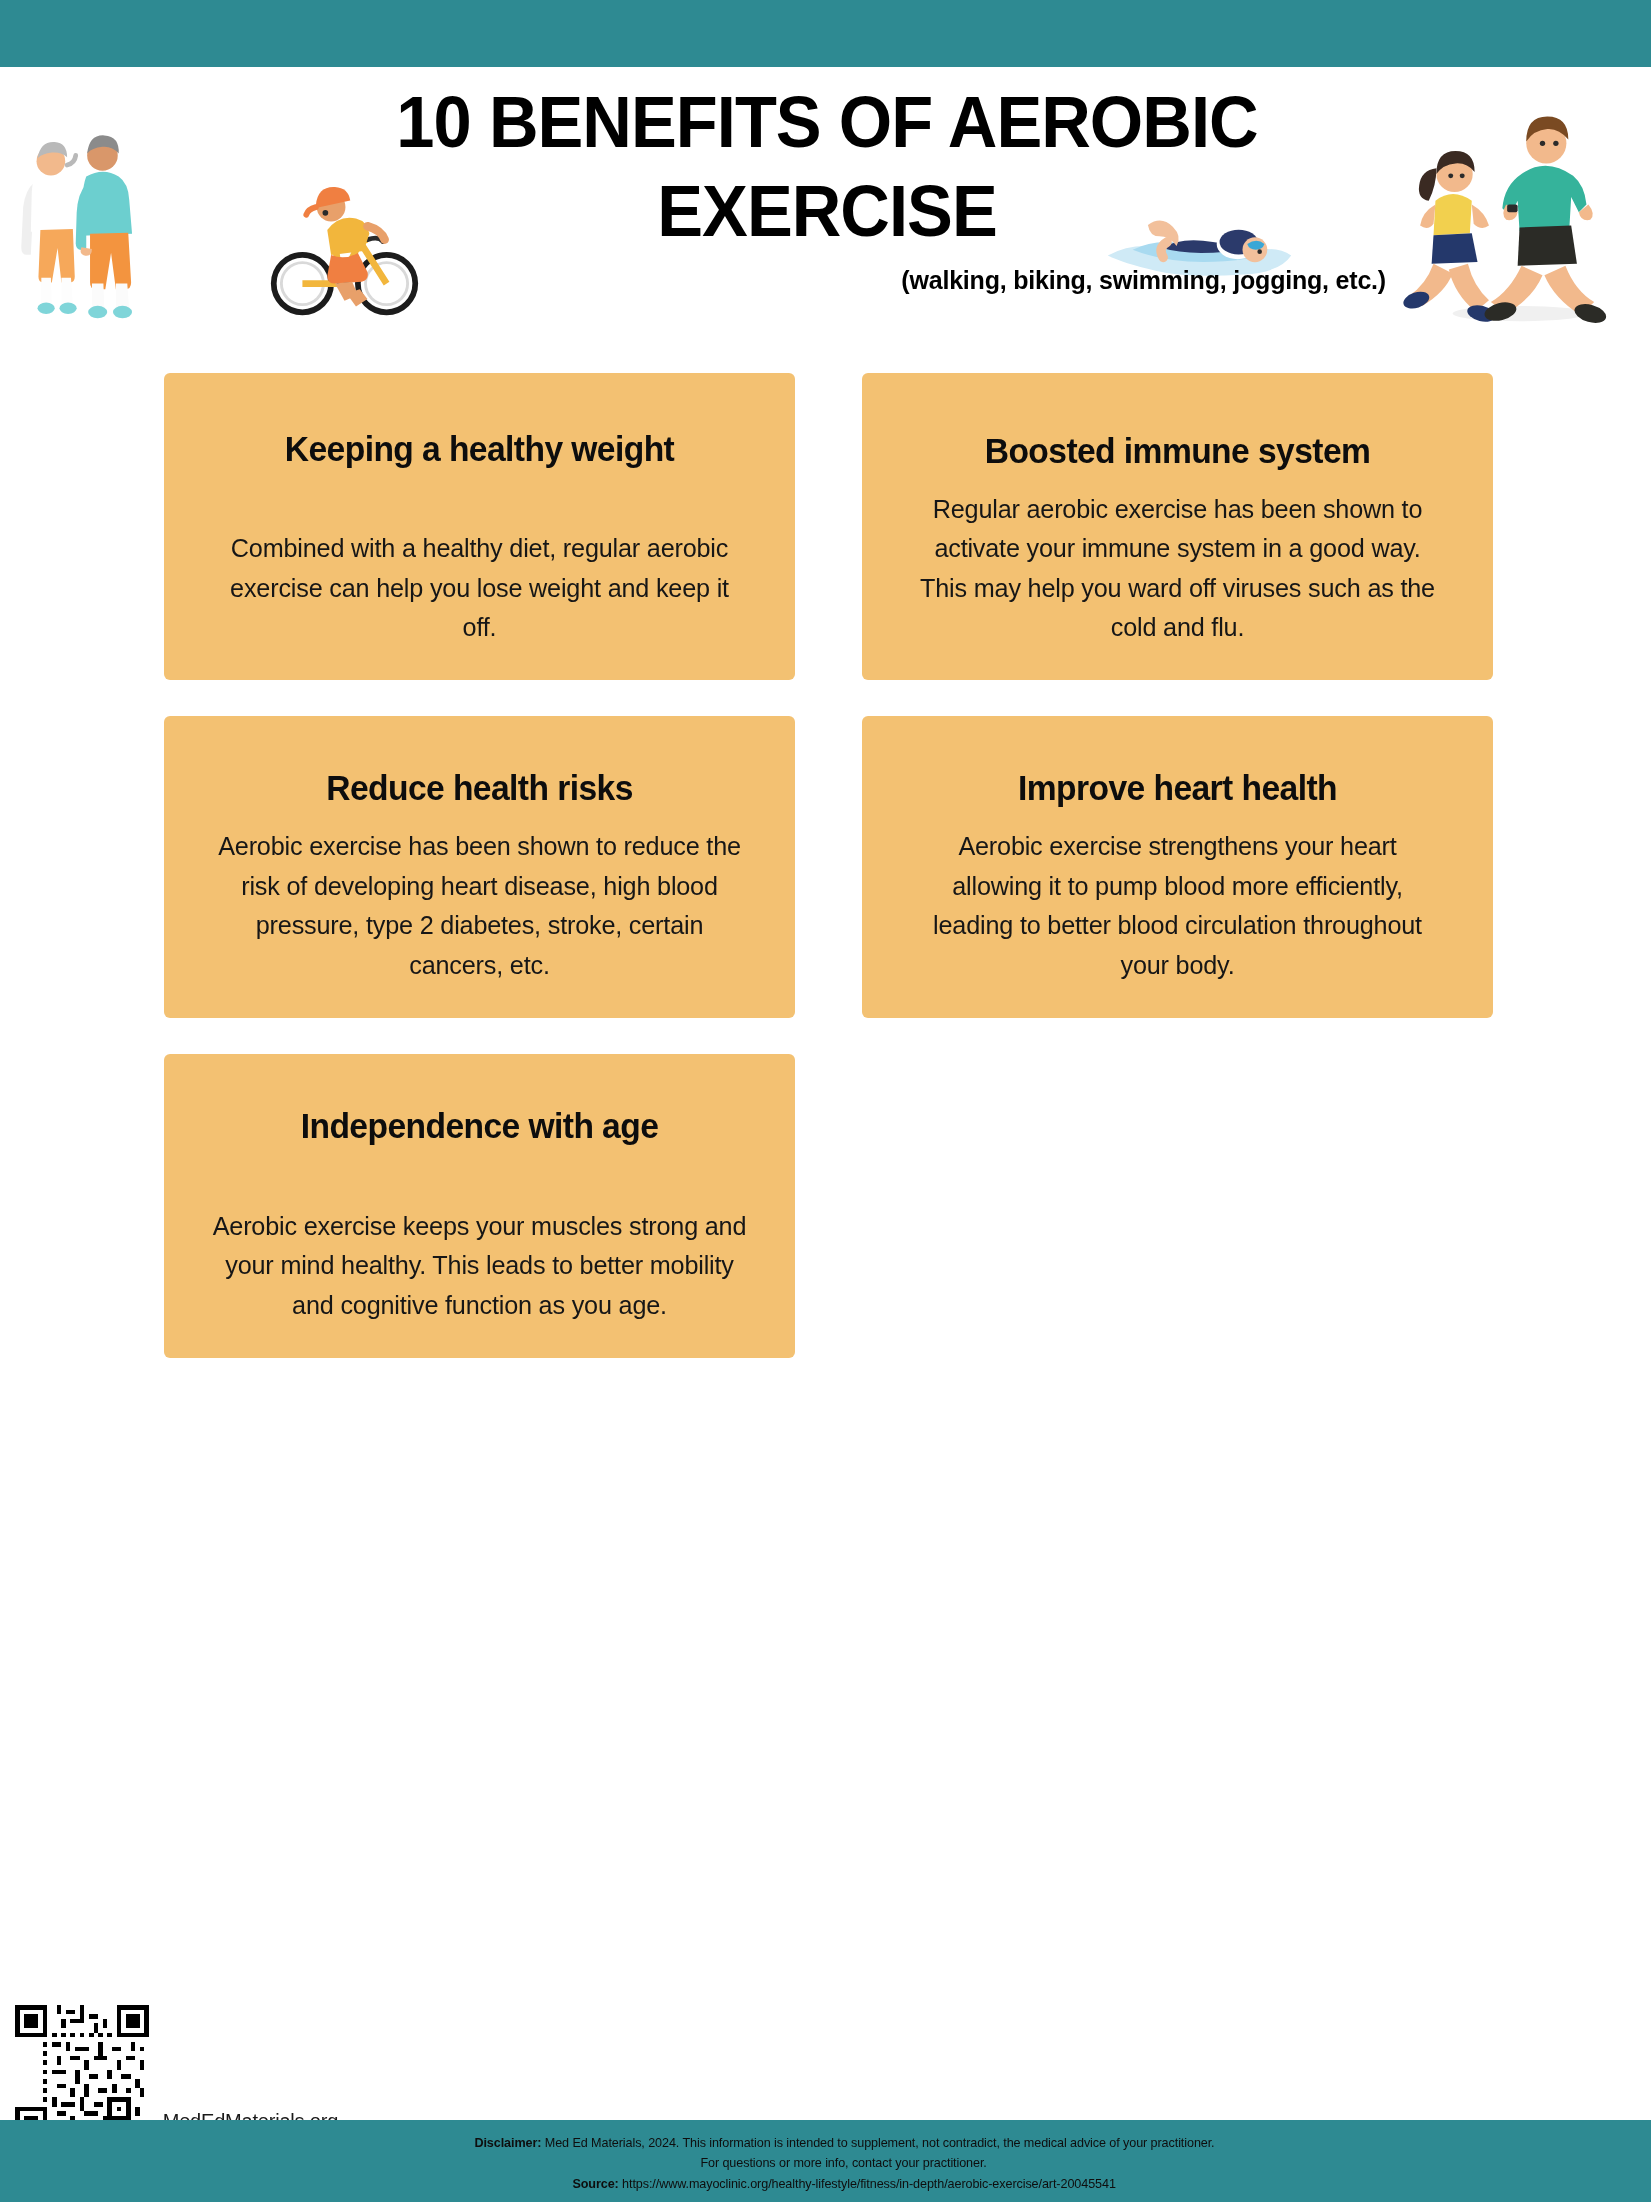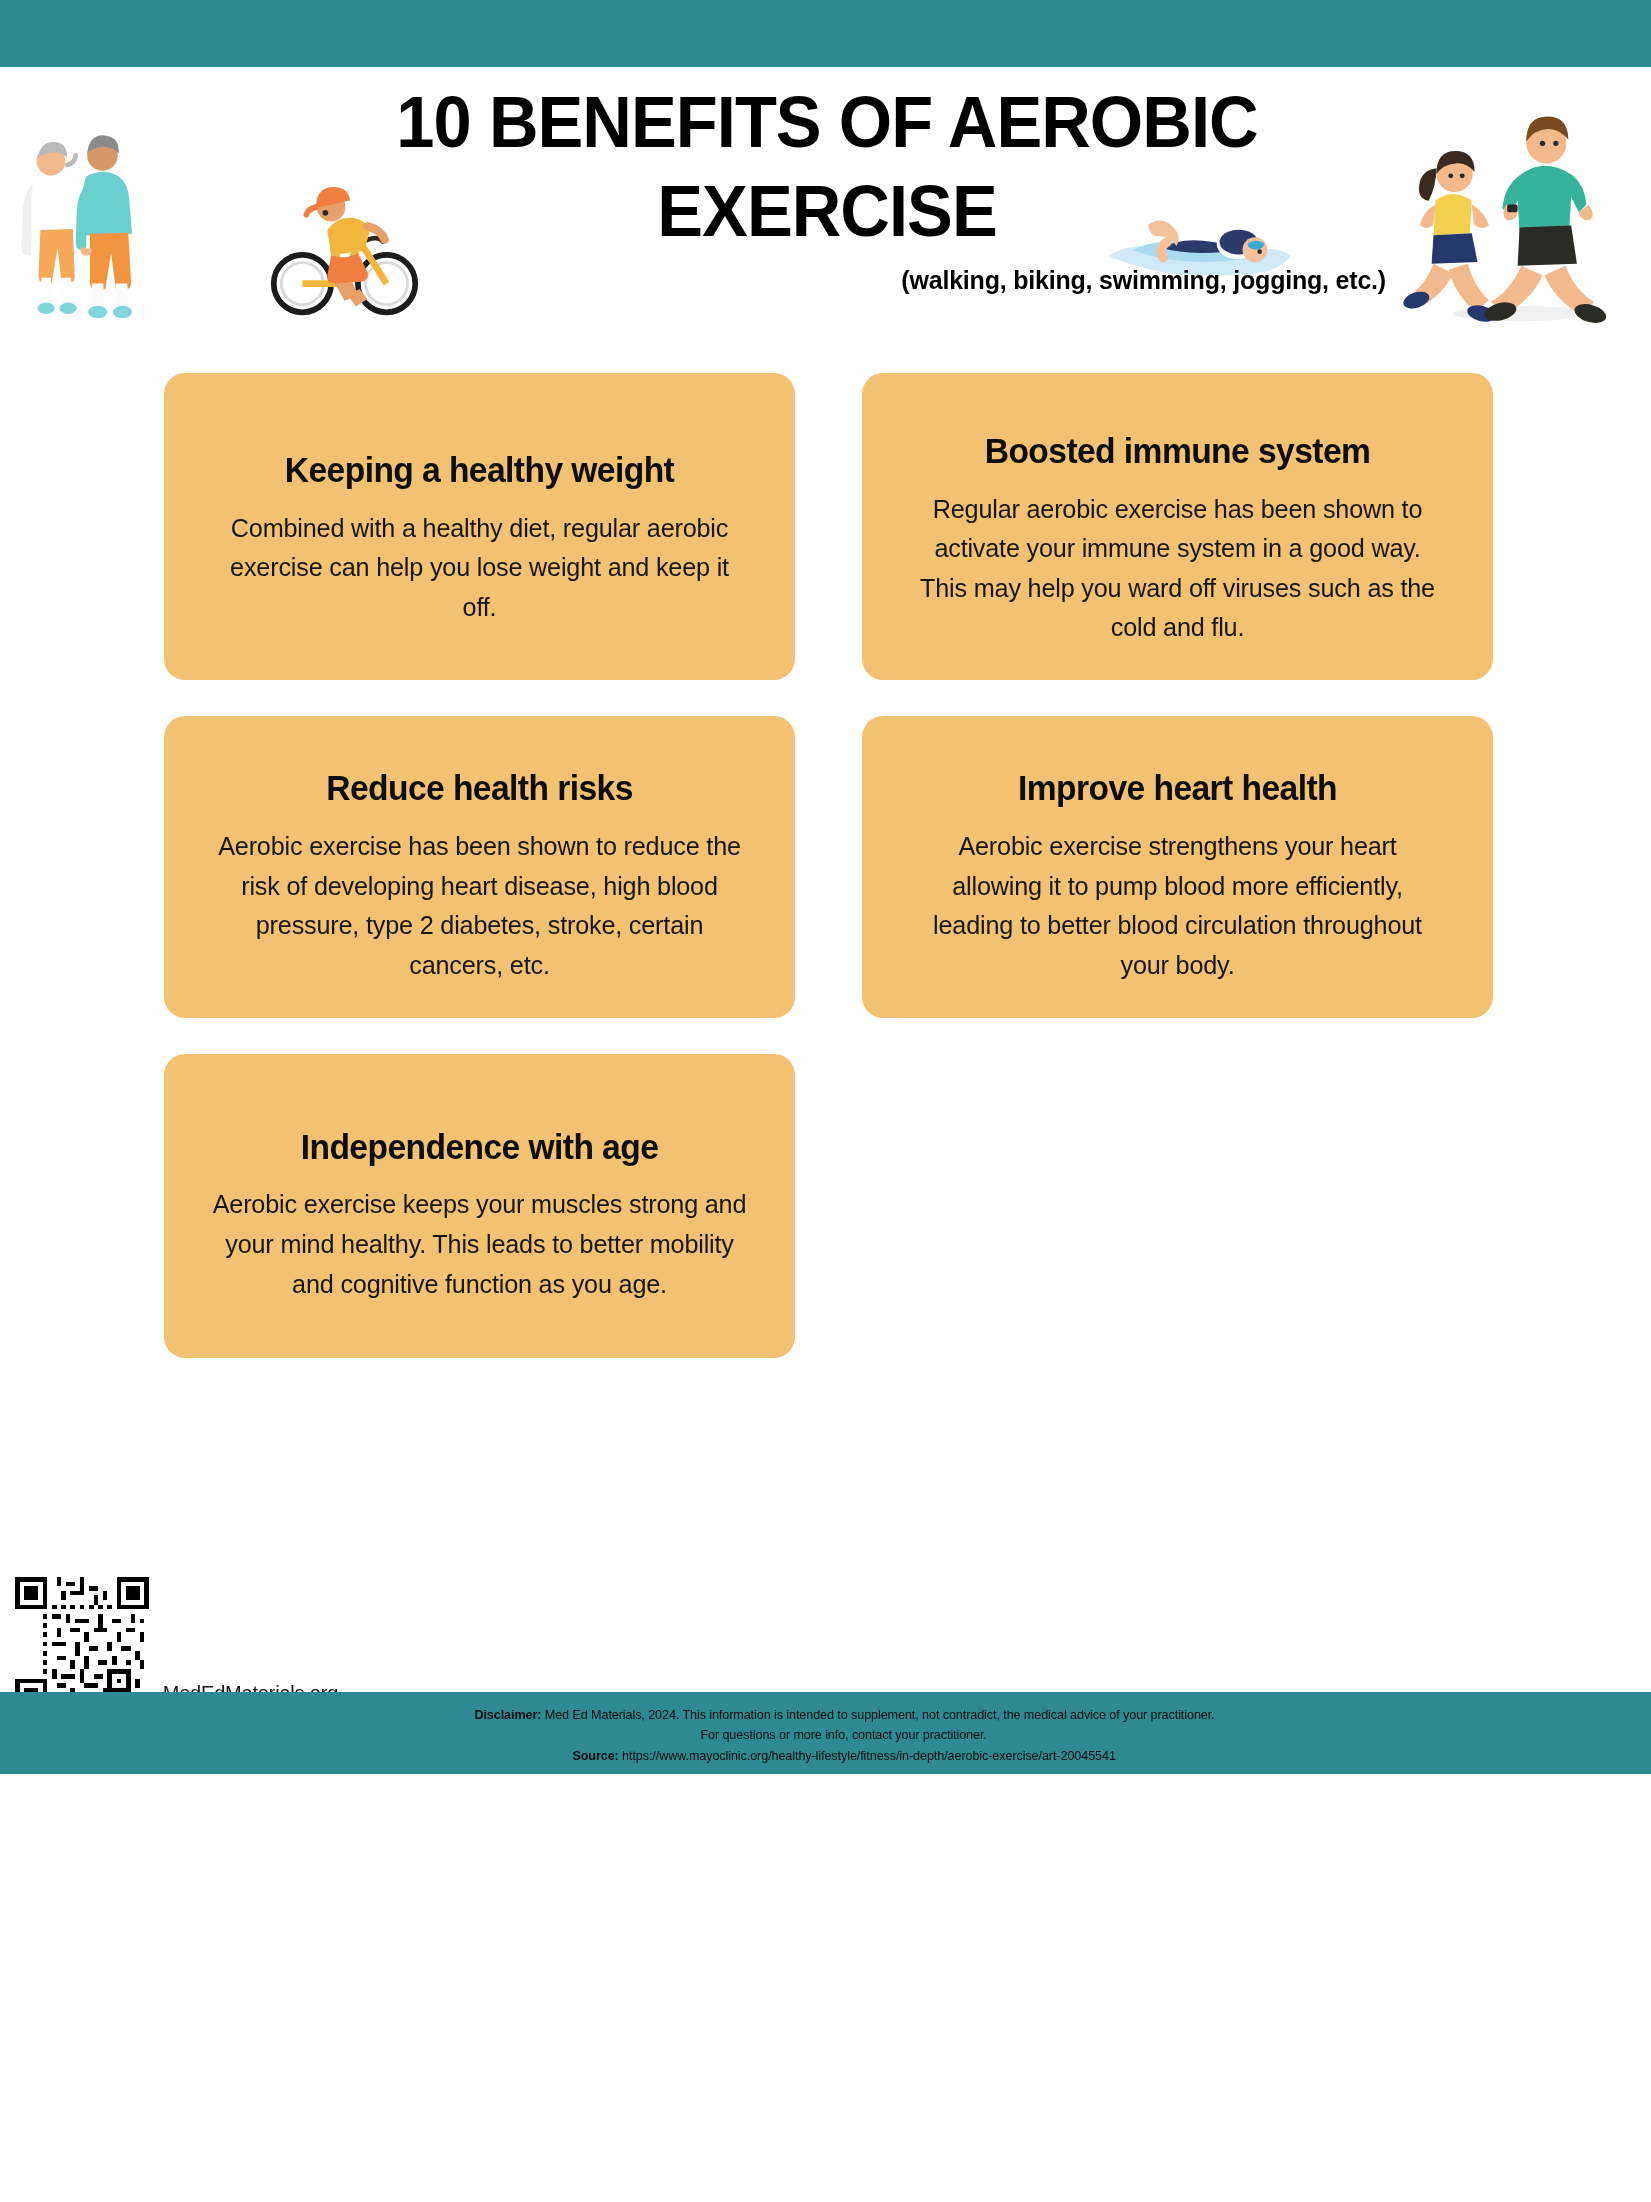"10 BENEFITS OF AEROBIC" .poster { height: 1774px -> 2202px }
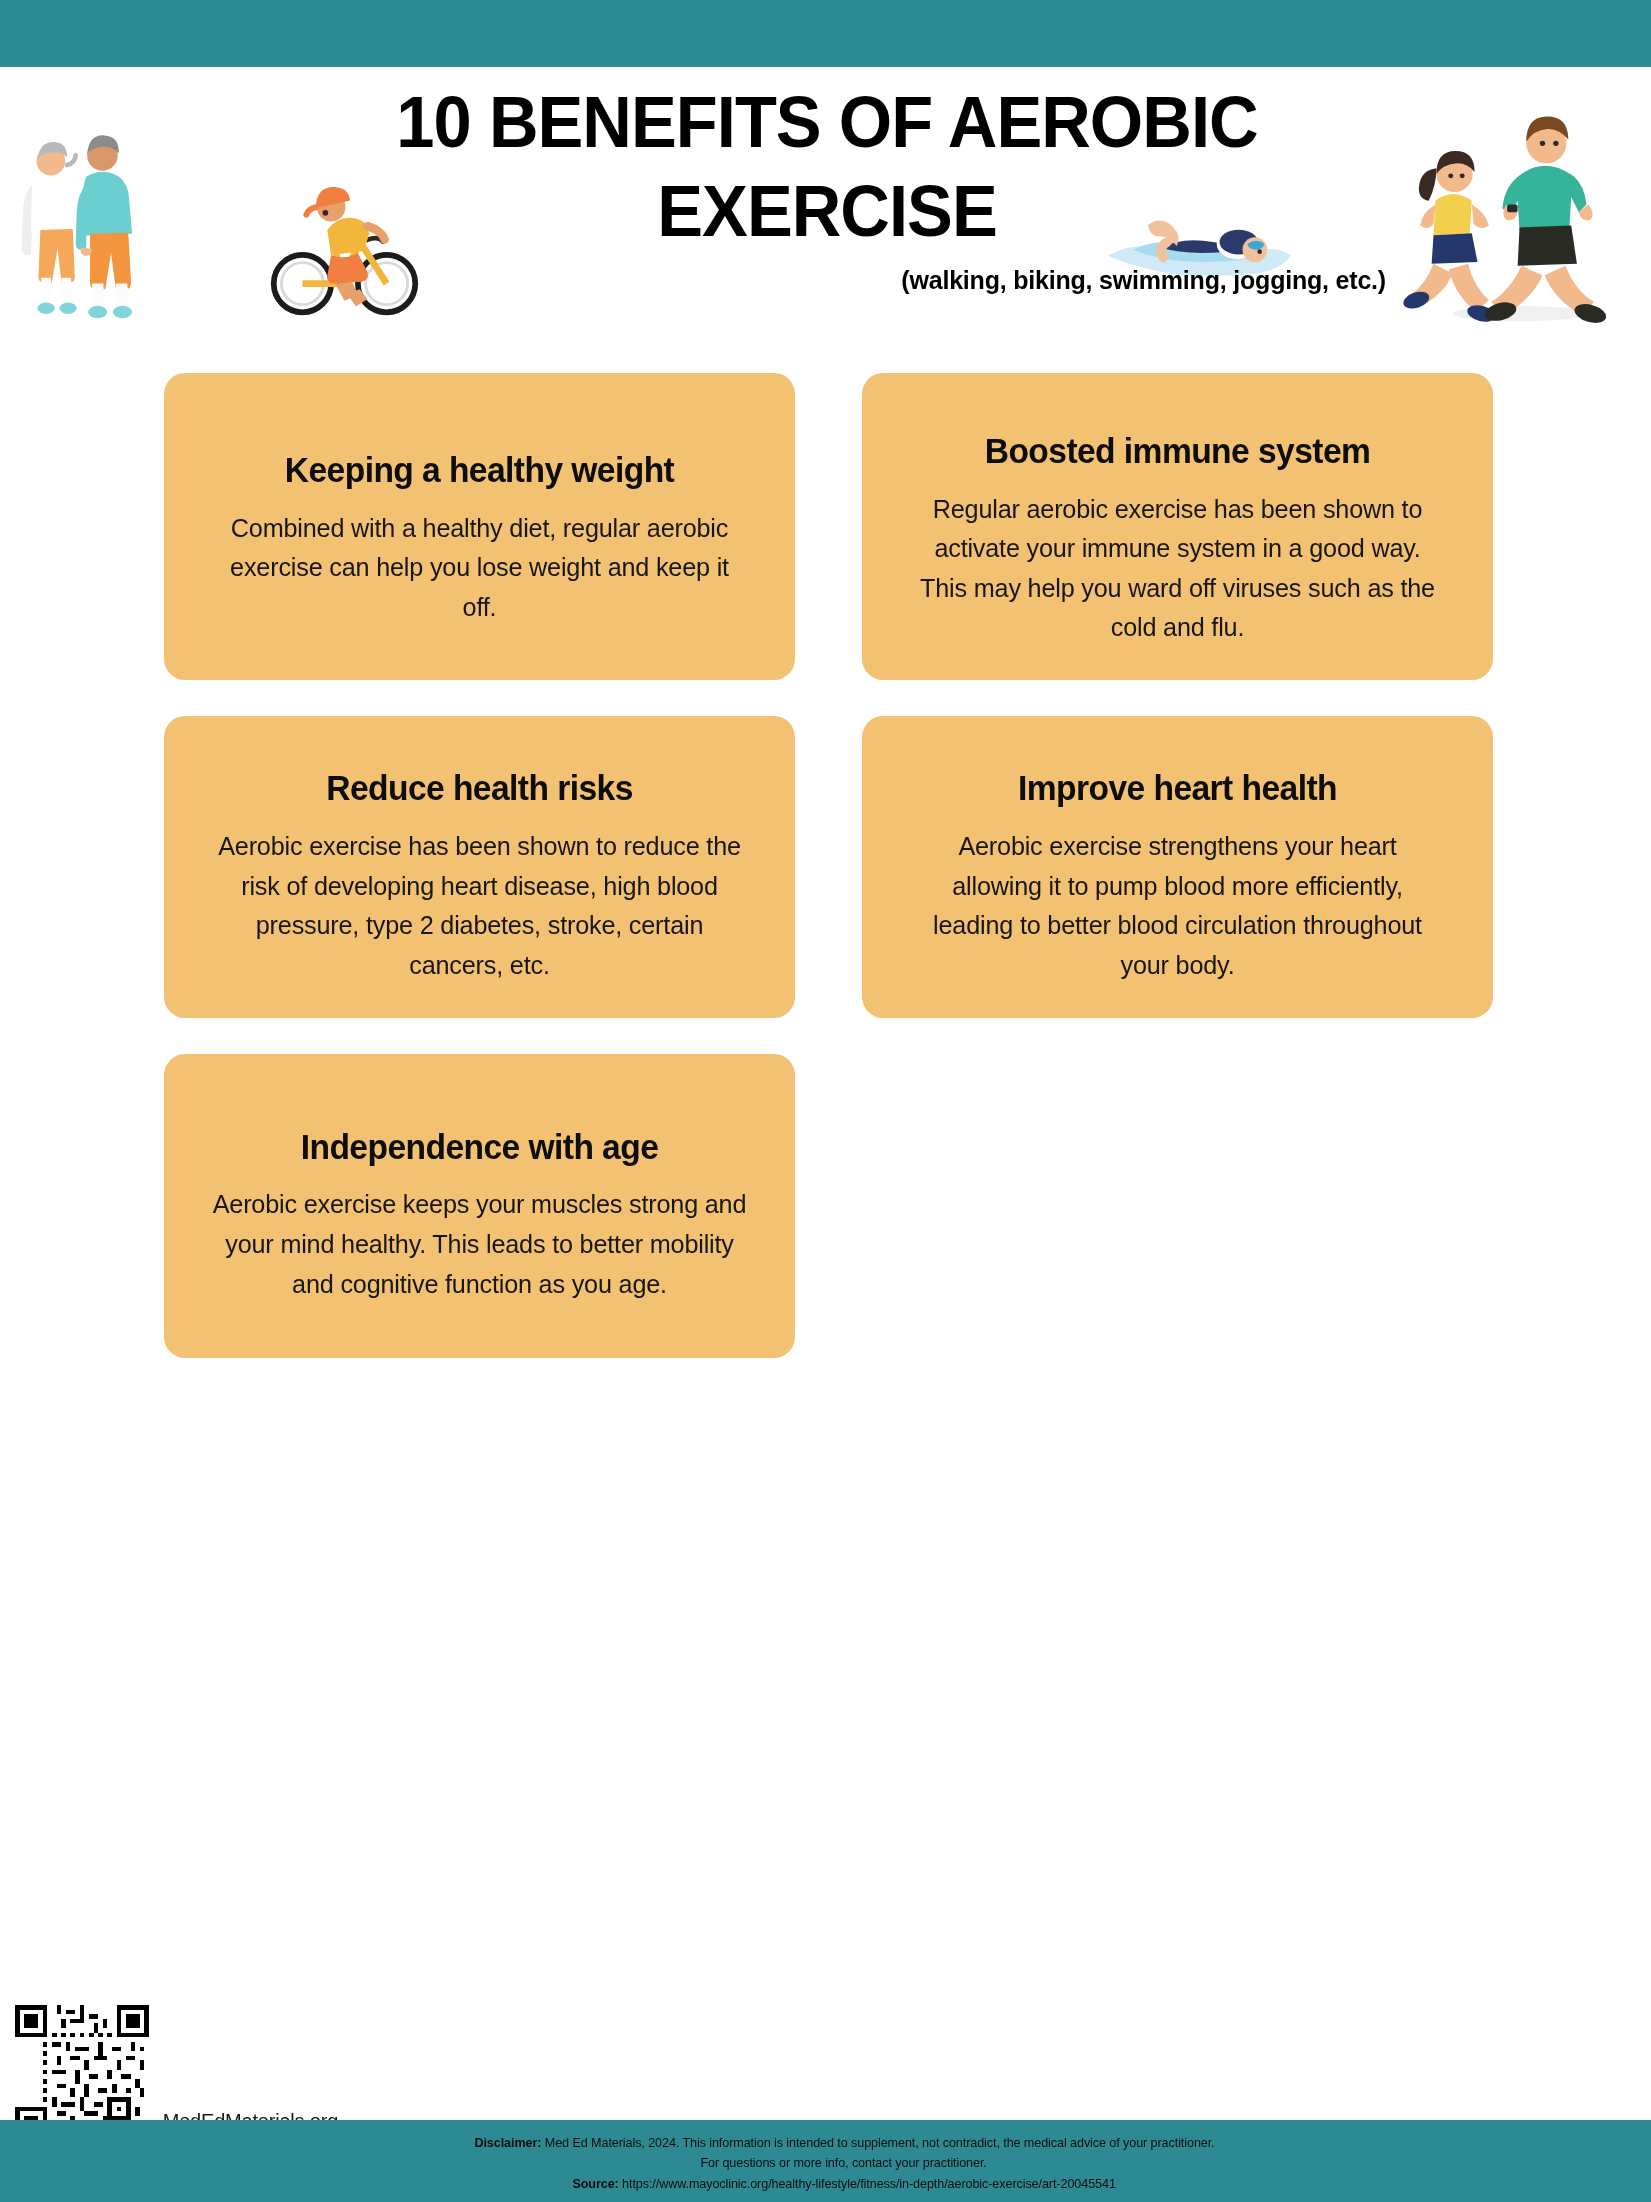"Keeping a healthy weight" .card { border-radius: 21px -> 6px; justify-content: center -> space-between }
